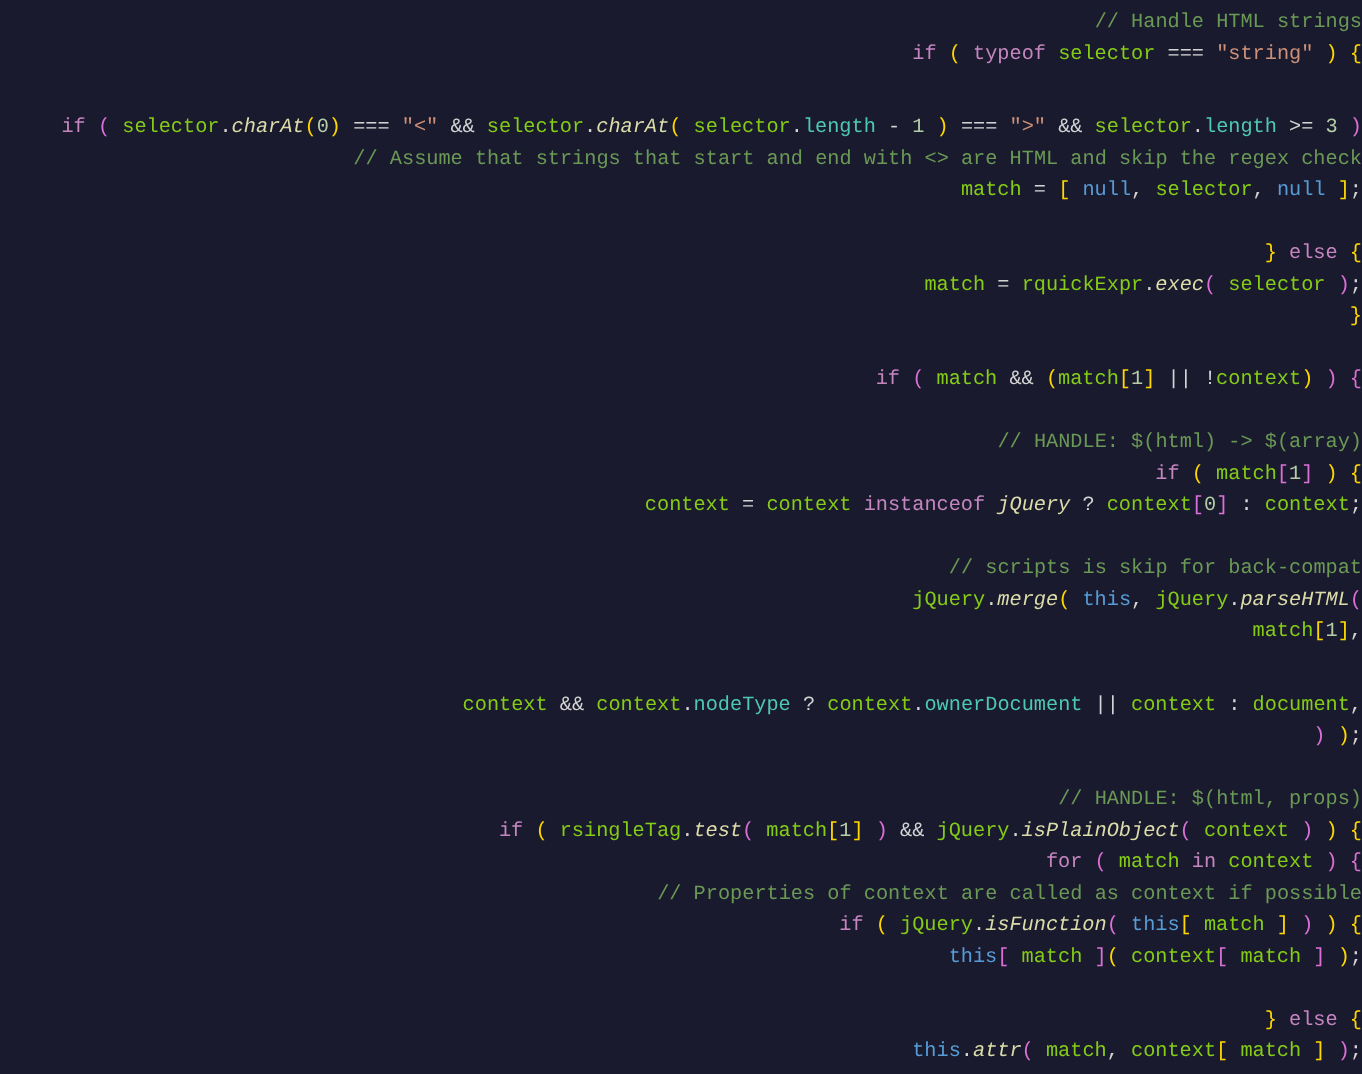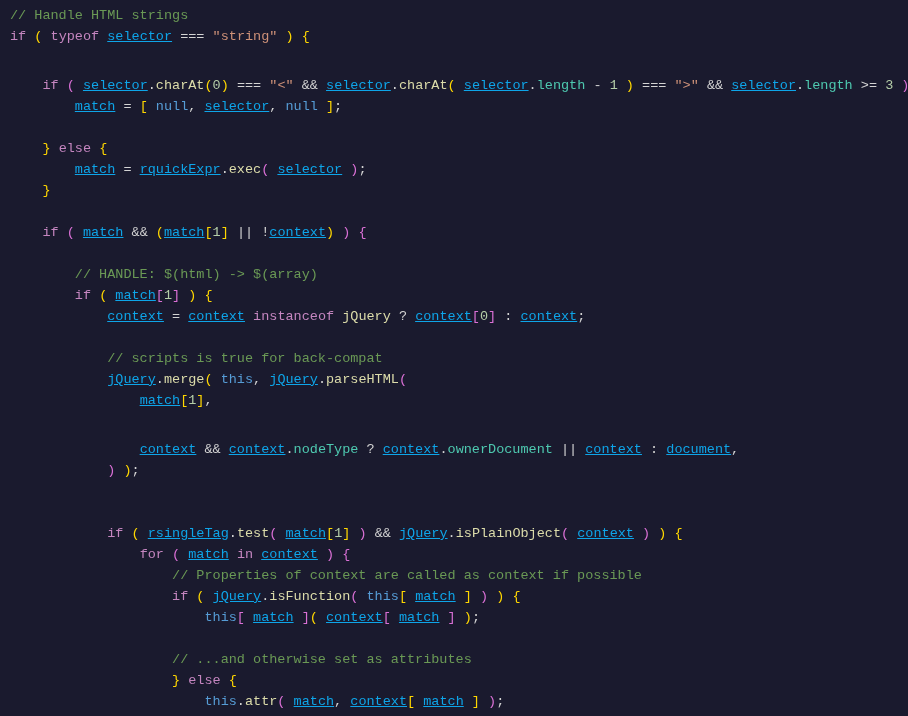"// Handle HTML strings" .code-line { justify-content: none -> flex-end }
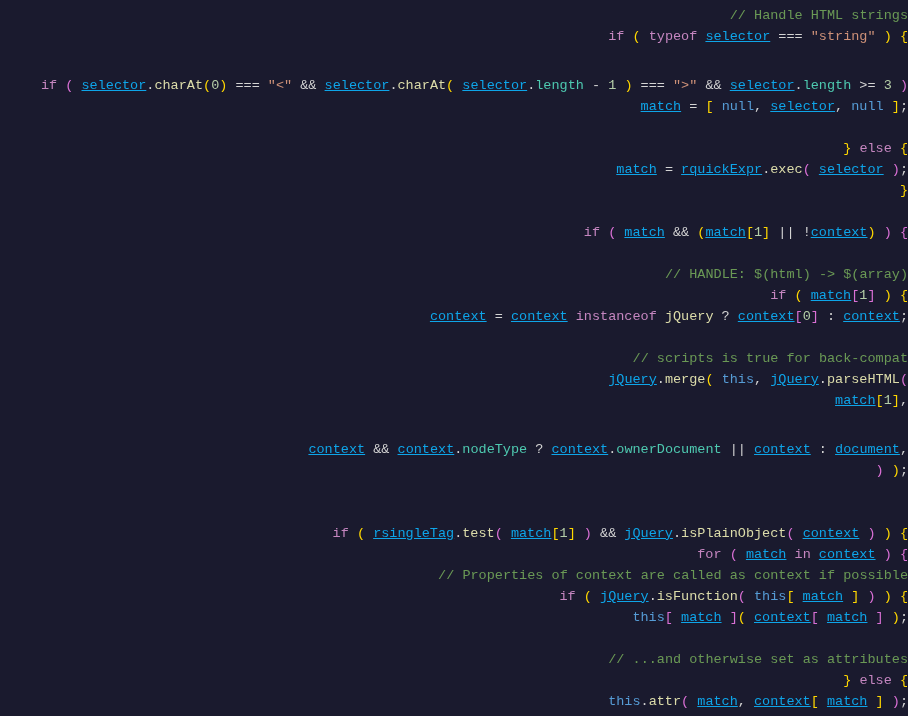"selector" .c-variable { color: #0ea5e9 -> #84cc16; text-decoration: underline -> none }
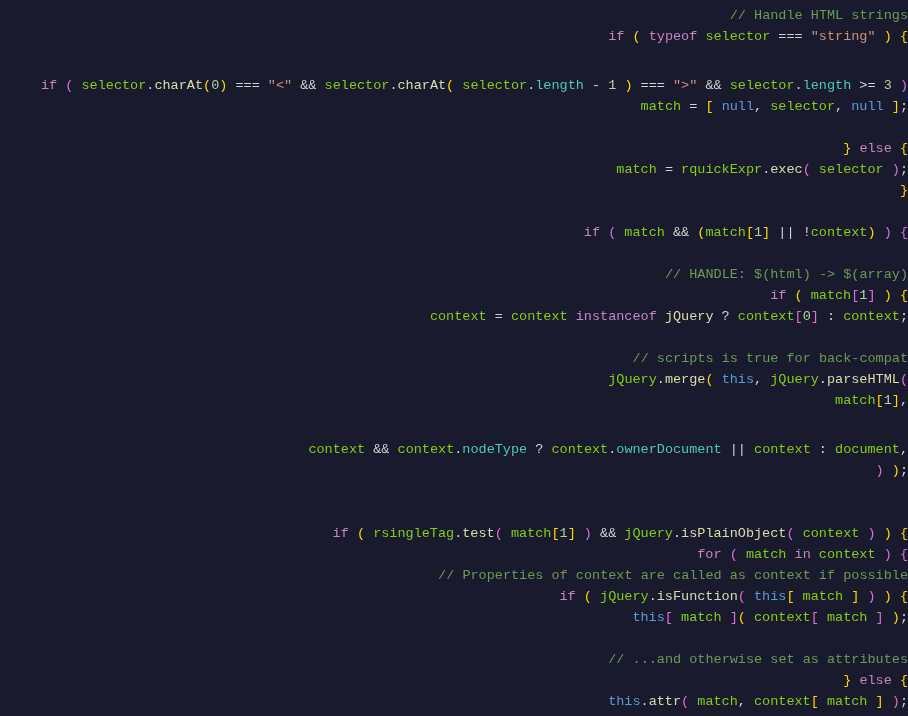"charAt" .c-function { font-style: none -> italic }
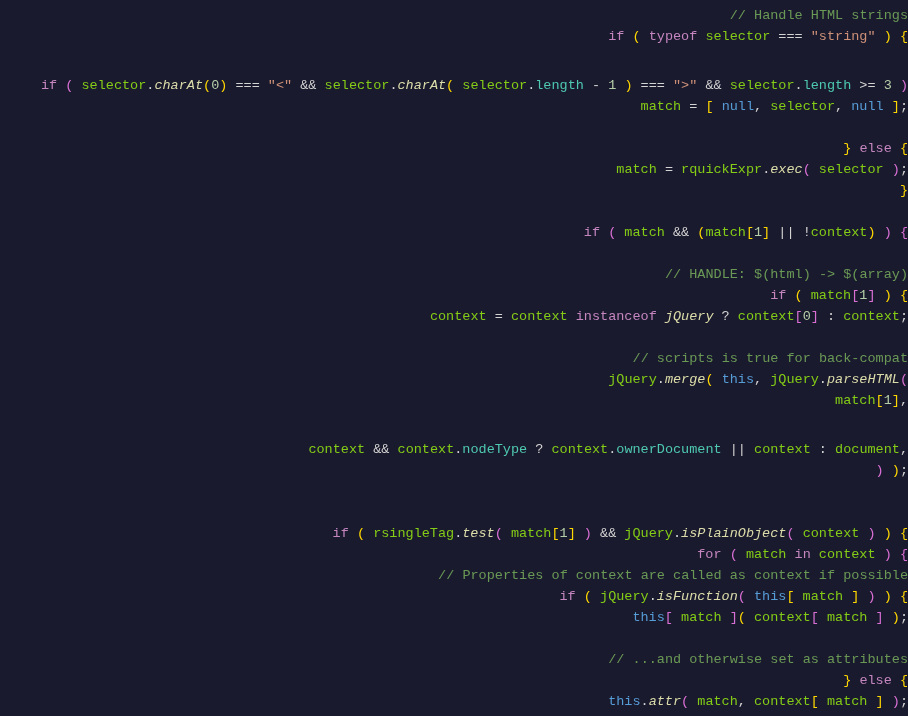"// Assume that strings that" div.code-line { html: none -> <div> <span> </span><span>// Assume that strings that start and end with &lt;&gt; are HTML and skip the regex check</span> </div> }
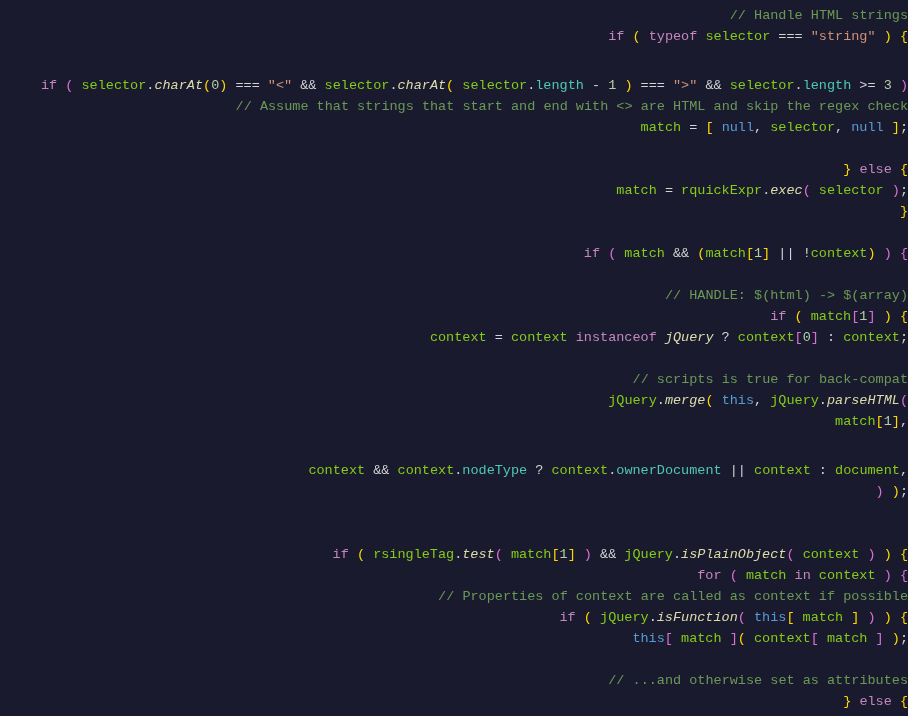"// scripts is true for" span.c-comment { text: true -> skip }
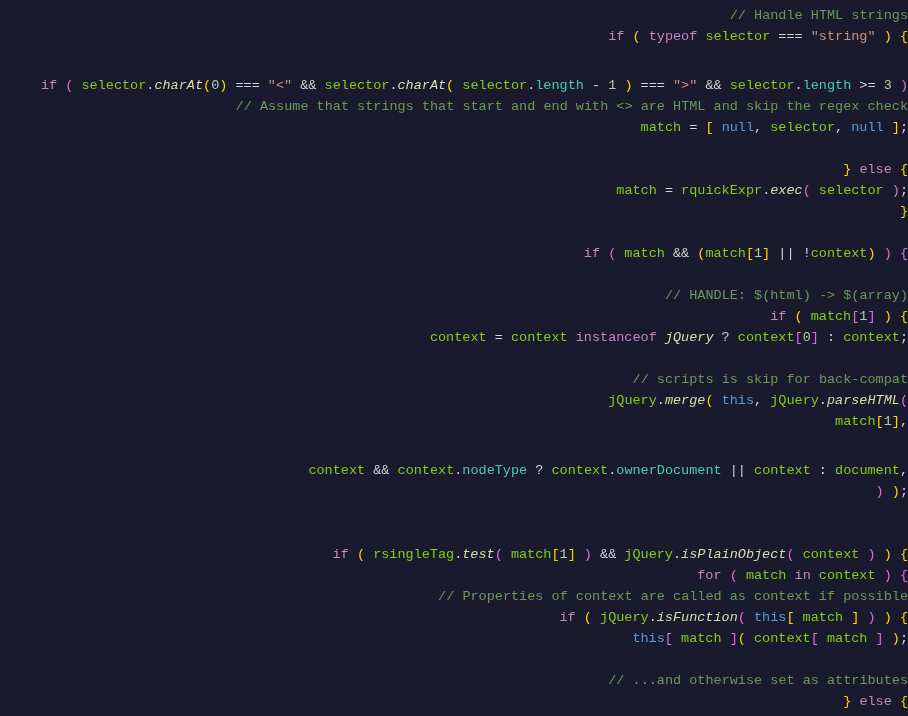"// HANDLE: $(html, props)" span.c-comment { html: none -> <span>// HANDLE: $(html, props)</span> }
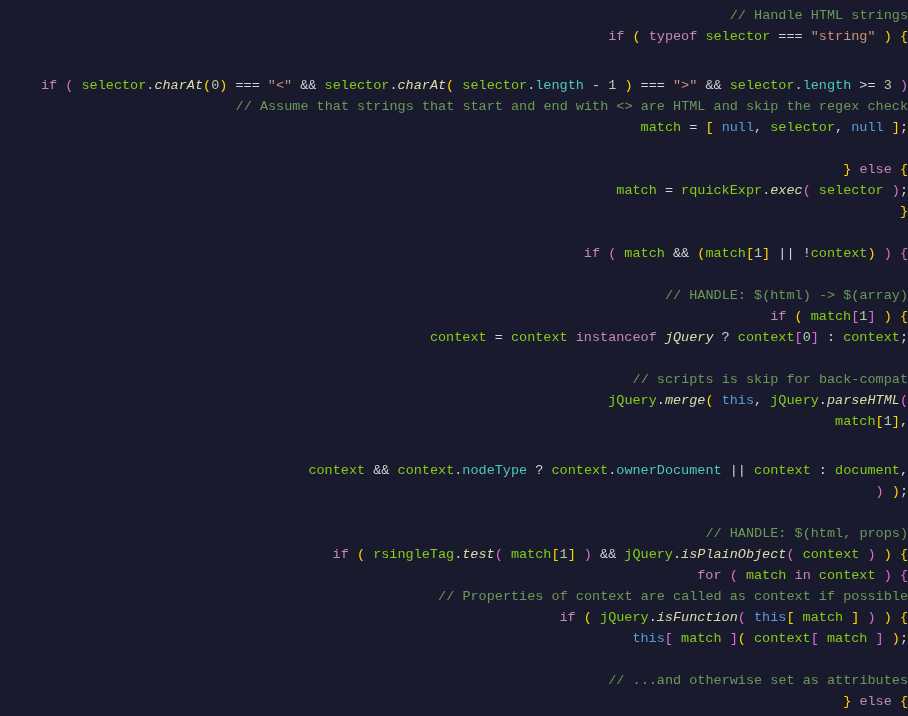"// ...and otherwise set as" div.code-line { html: <div> <span> </span><span>// ...and otherwise set as attributes</span> </div> -> none }
